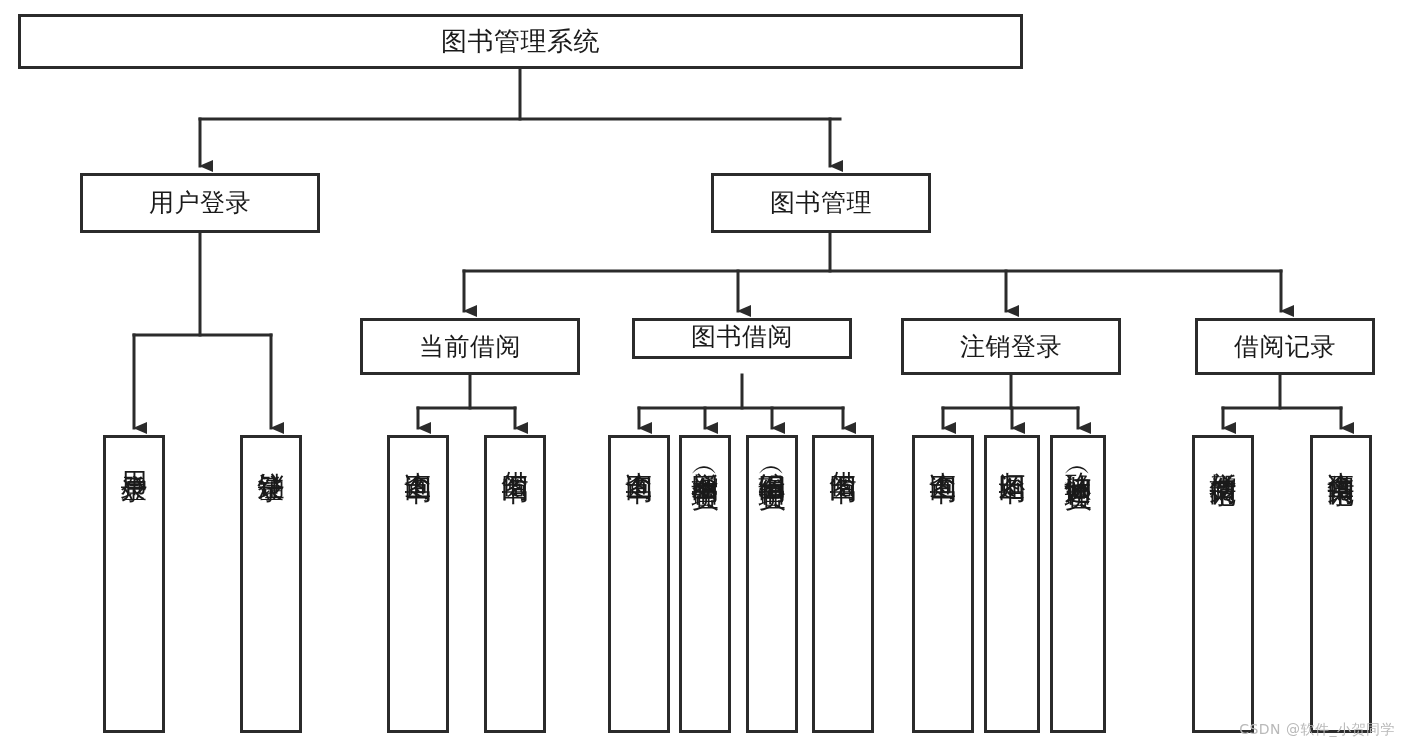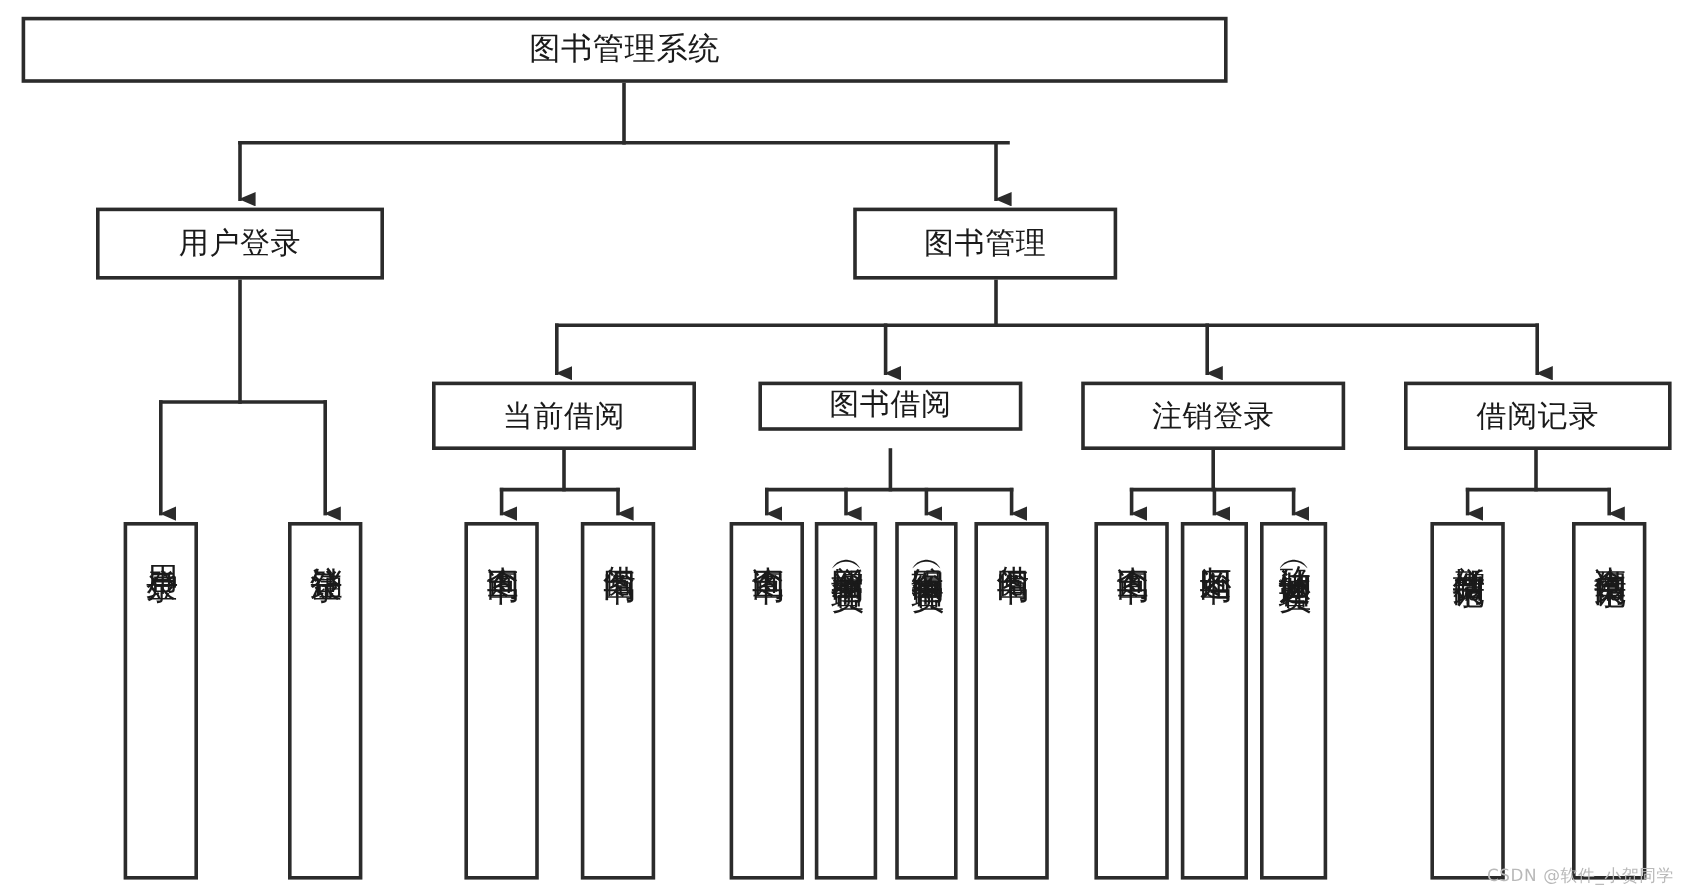"借阅记录" div.node { left: 1170px -> 1195px; width: 223px -> 180px }
